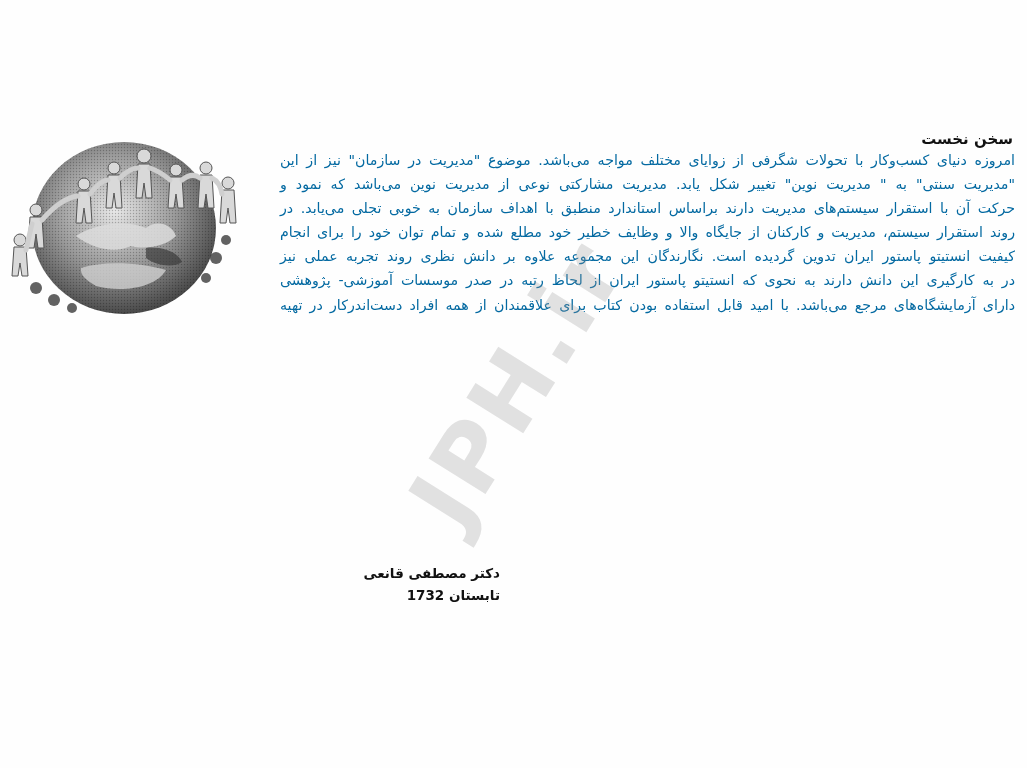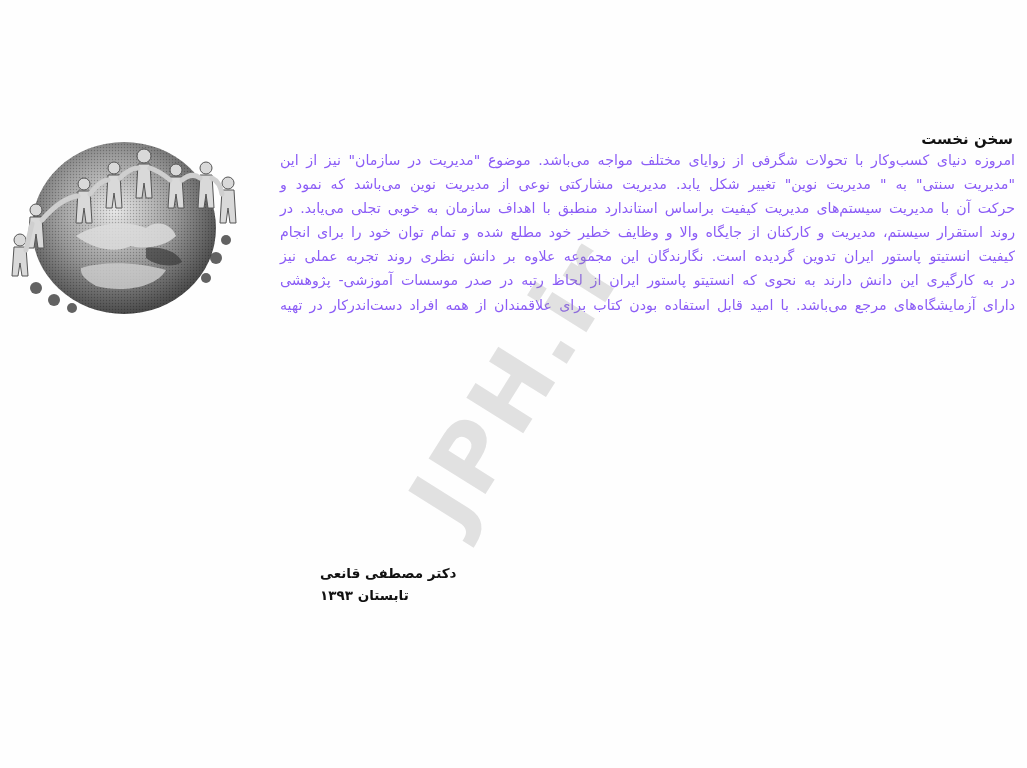"امروزه دنیای کسب‌وکار با تحولات" .body-line { color: #8b5cf6 -> #0369a1 }
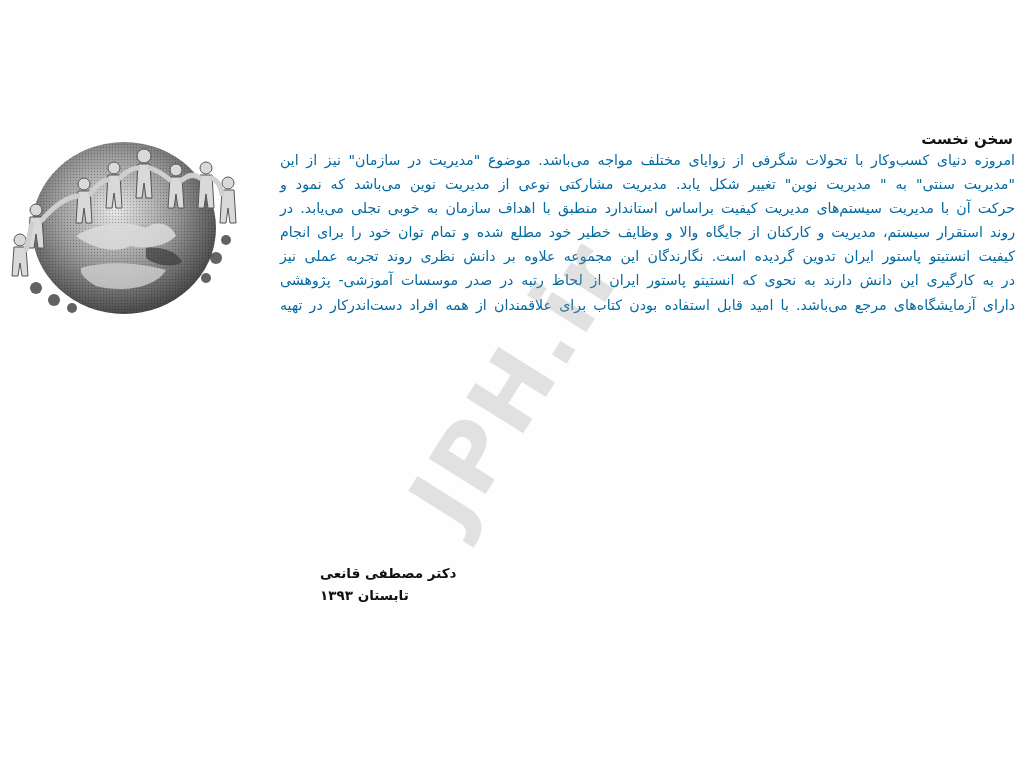"حرکت آن با مدیریت سیستم‌های" span.body-line { text: مدیریت سیستم‌های مدیریت کیفیت -> استقرار سیستم‌های مدیریت دارند }
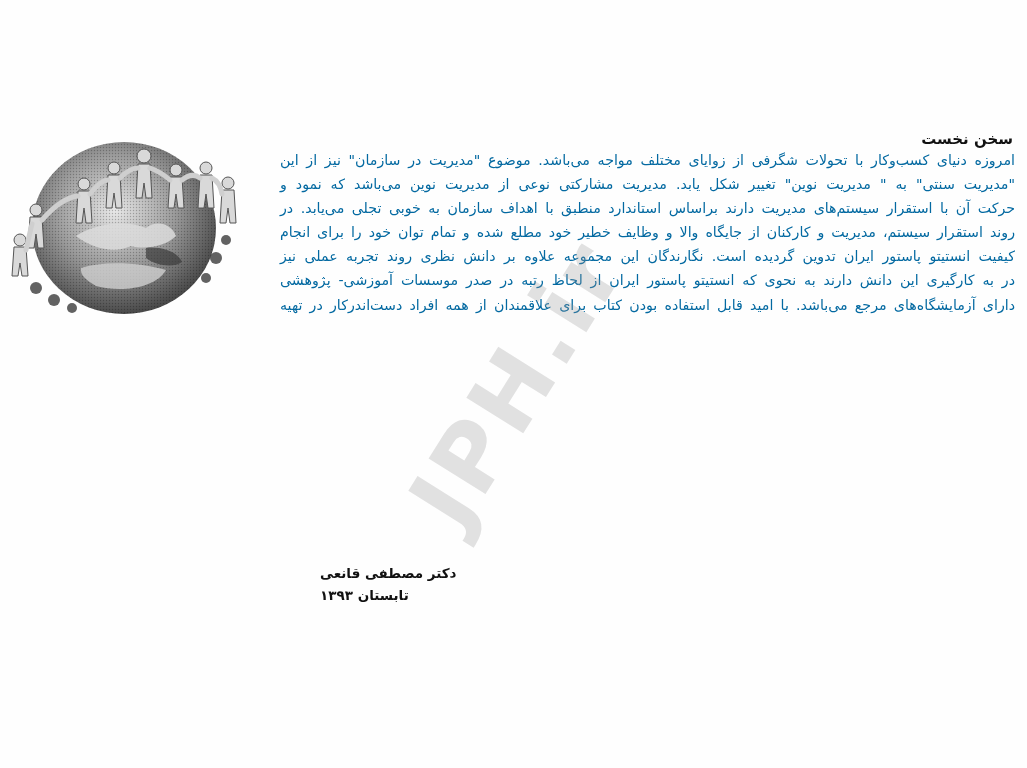"دکتر مصطفی قانعی" .signature { text-align: left -> right }
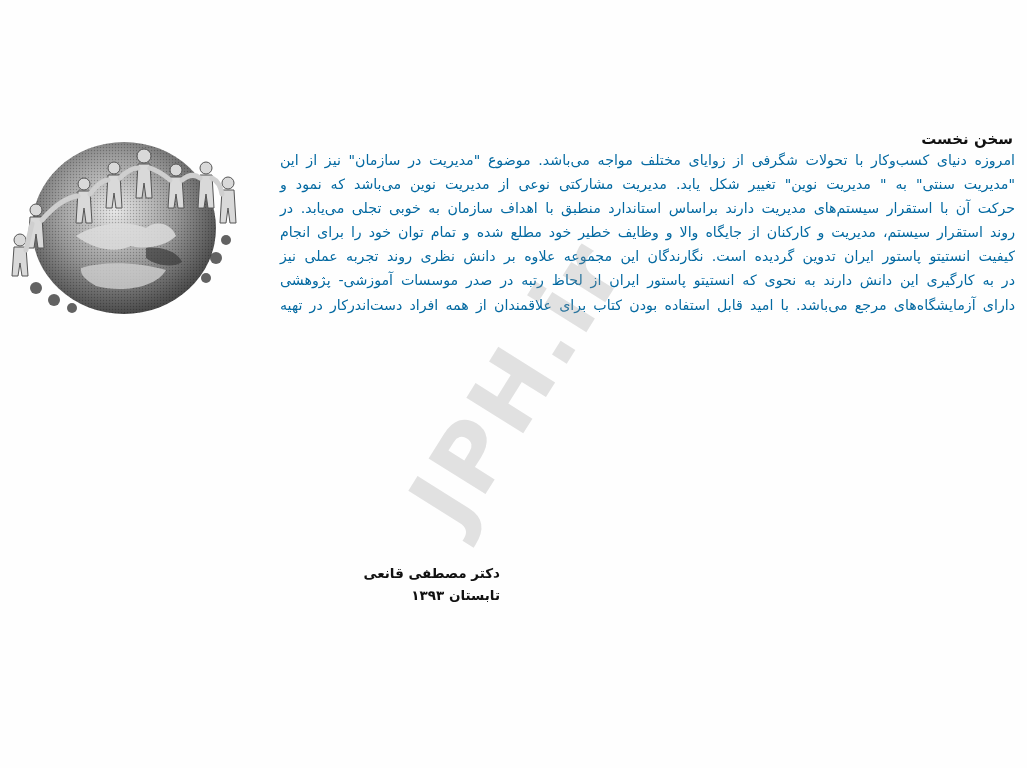"تابستان ۱۳۹۳" div { text: ۱۳۹۳ -> 1732 }
